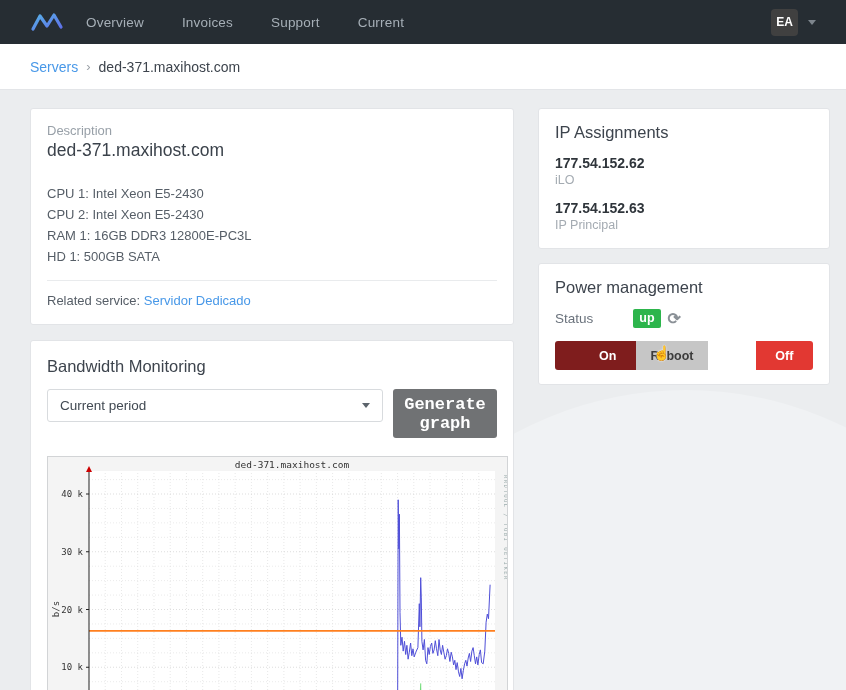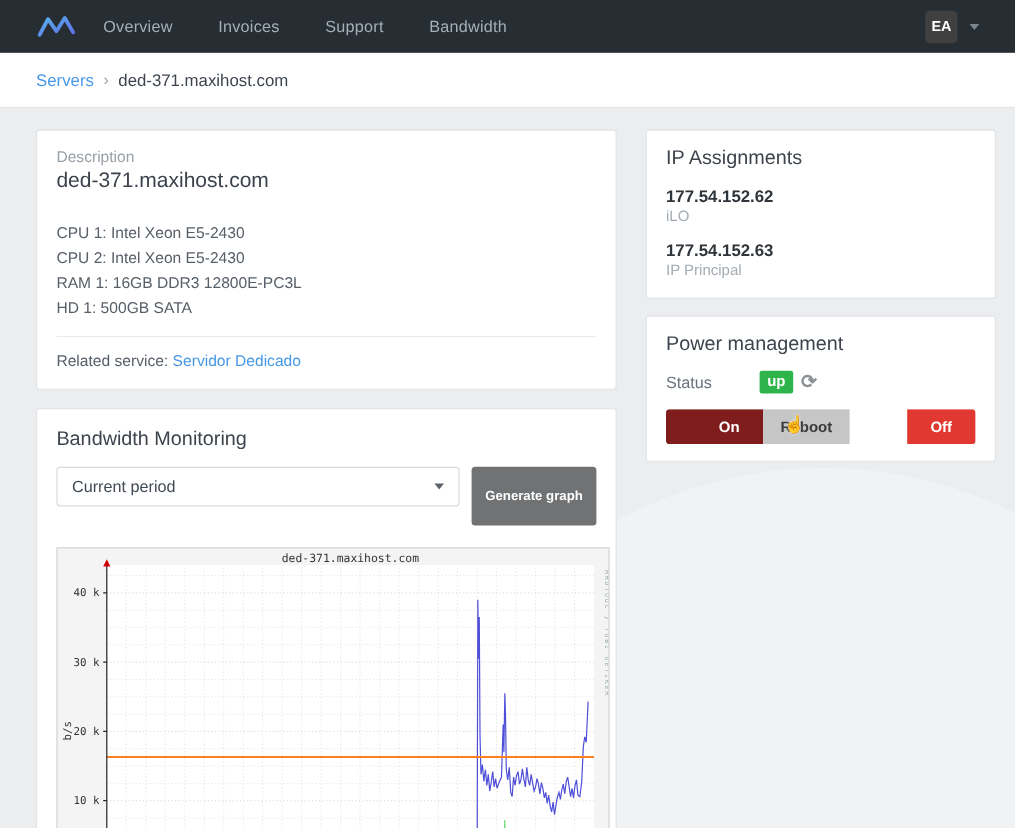"Bandwidth" div.nav-item { text: Bandwidth -> Current }
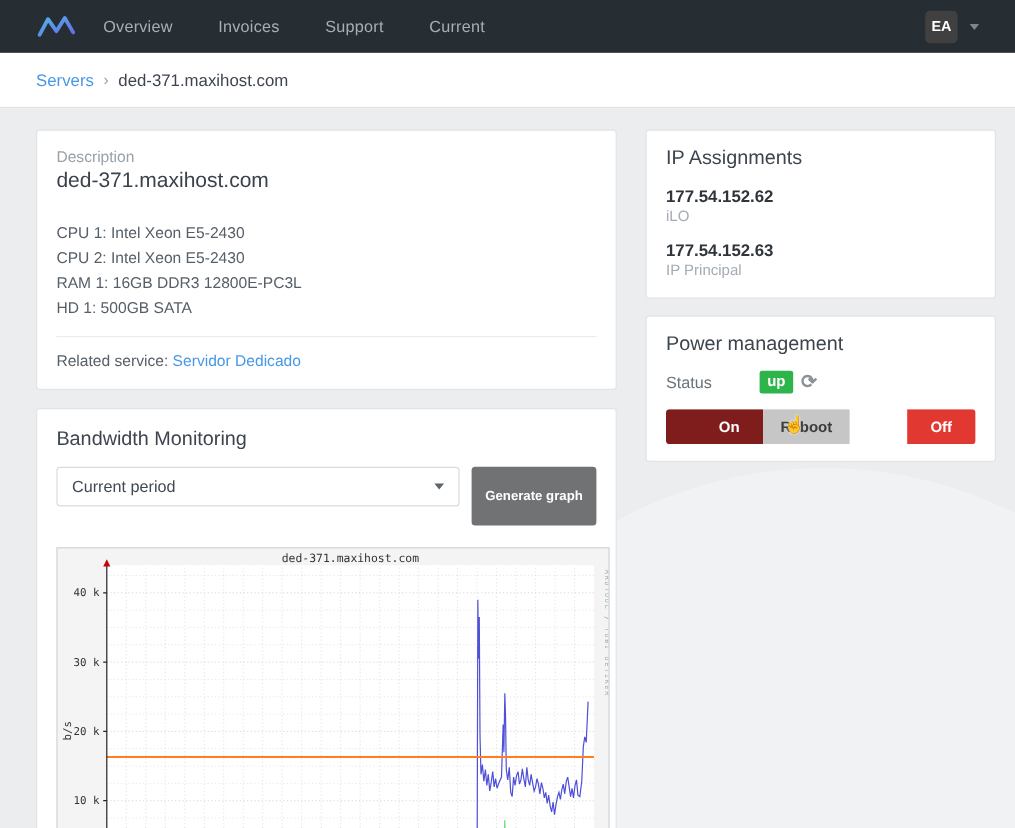"Generate graph" .gen-btn { font-family: Liberation Sans, sans-serif -> Liberation Mono, monospace; font-size: 11px -> 17px }
